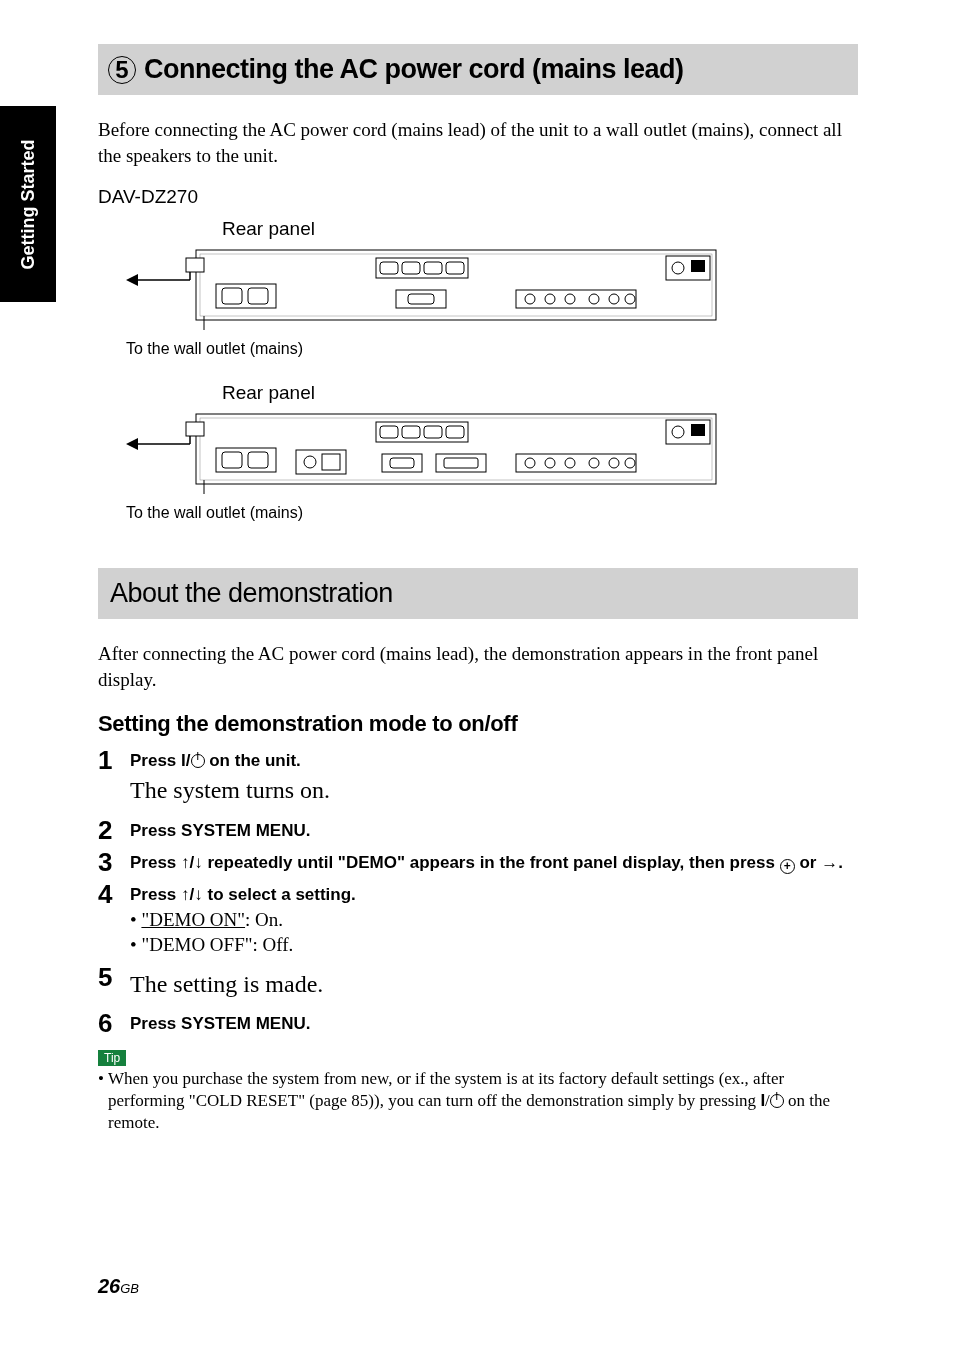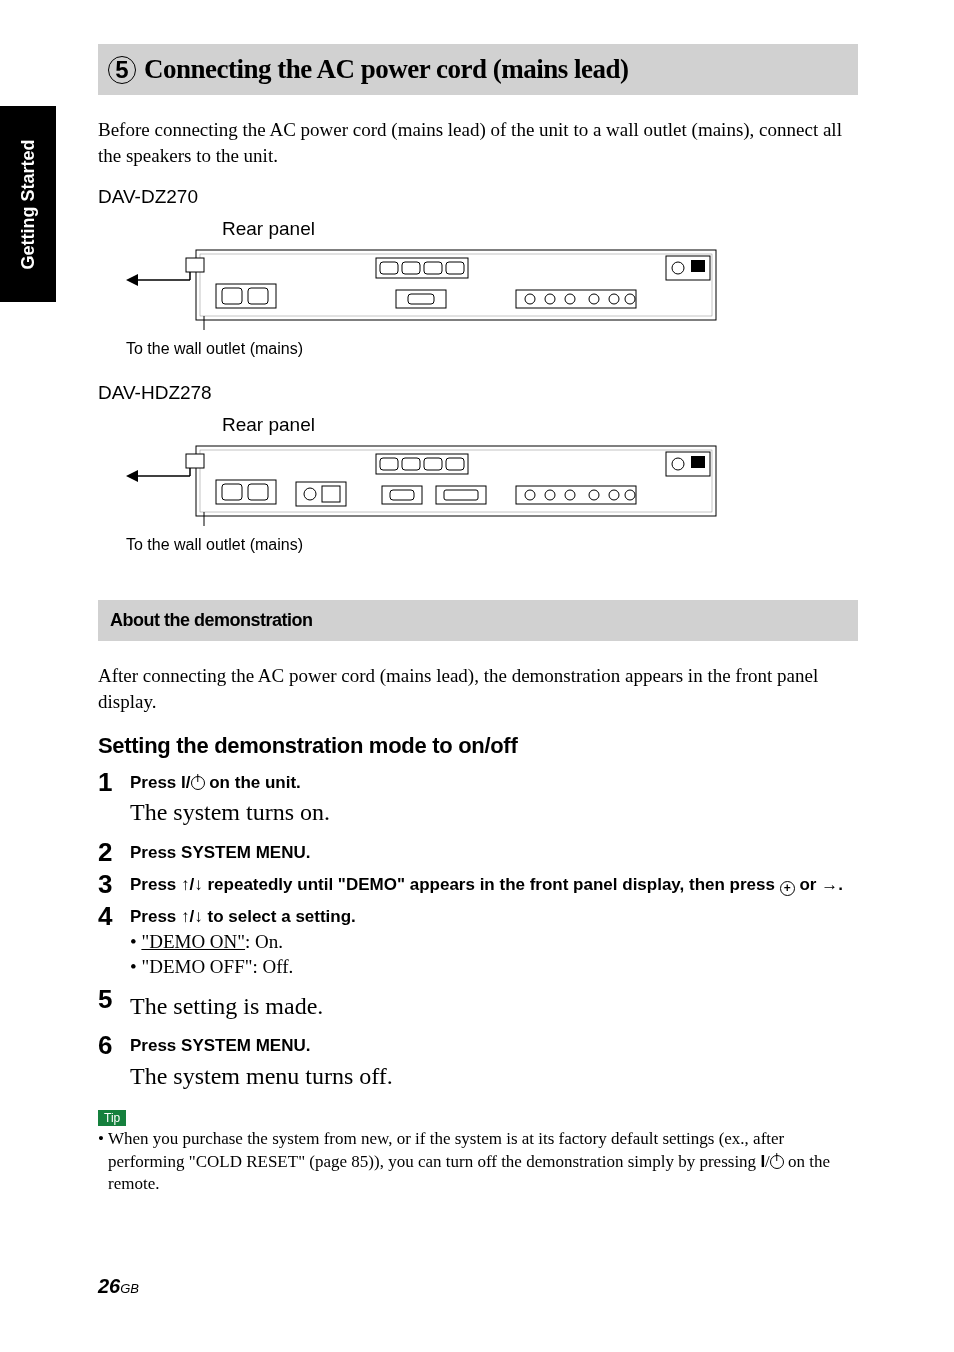"Connecting the AC power cord" .section-bar .title { font-family: Liberation Serif, serif -> Liberation Sans, sans-serif }
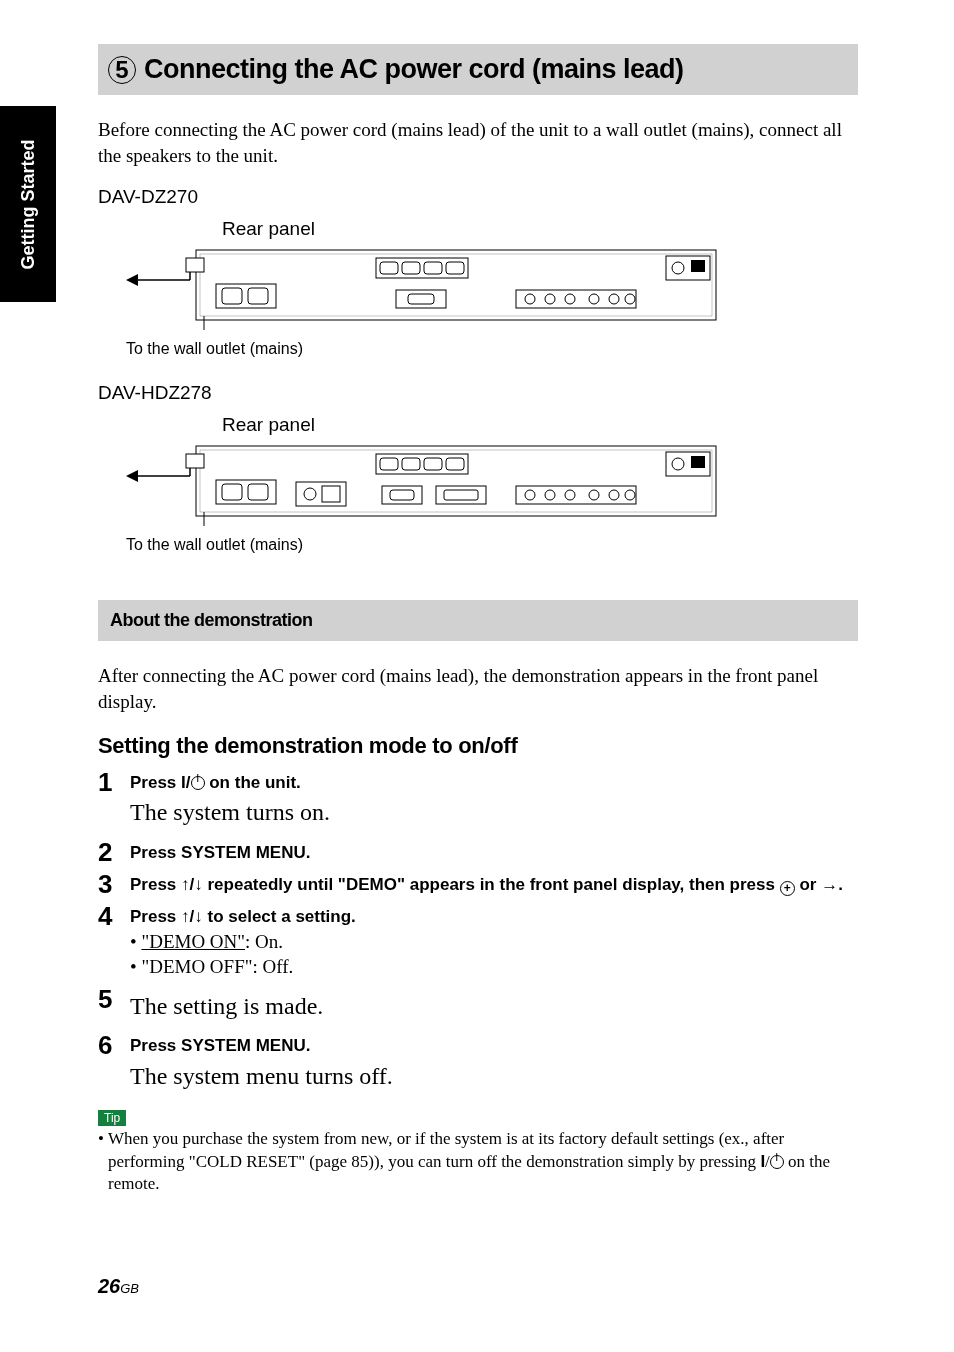"DAV-HDZ278" div.model-head { html: <div>DAV-HDZ278</div> -> none }
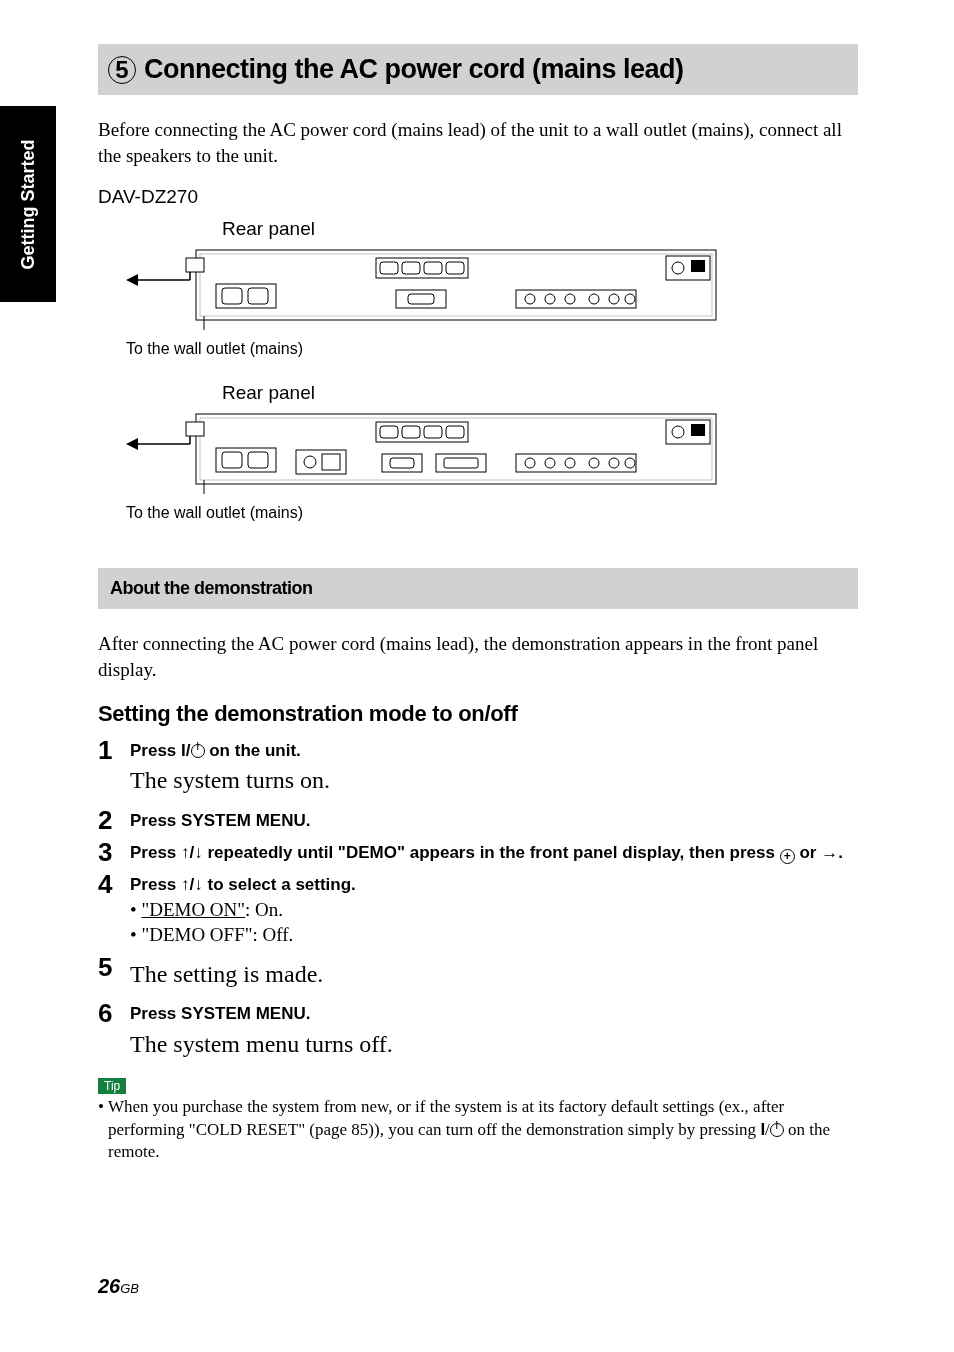"About the demonstration" .section-bar2 .title { font-size: 18px -> 27px; font-weight: bold -> normal }
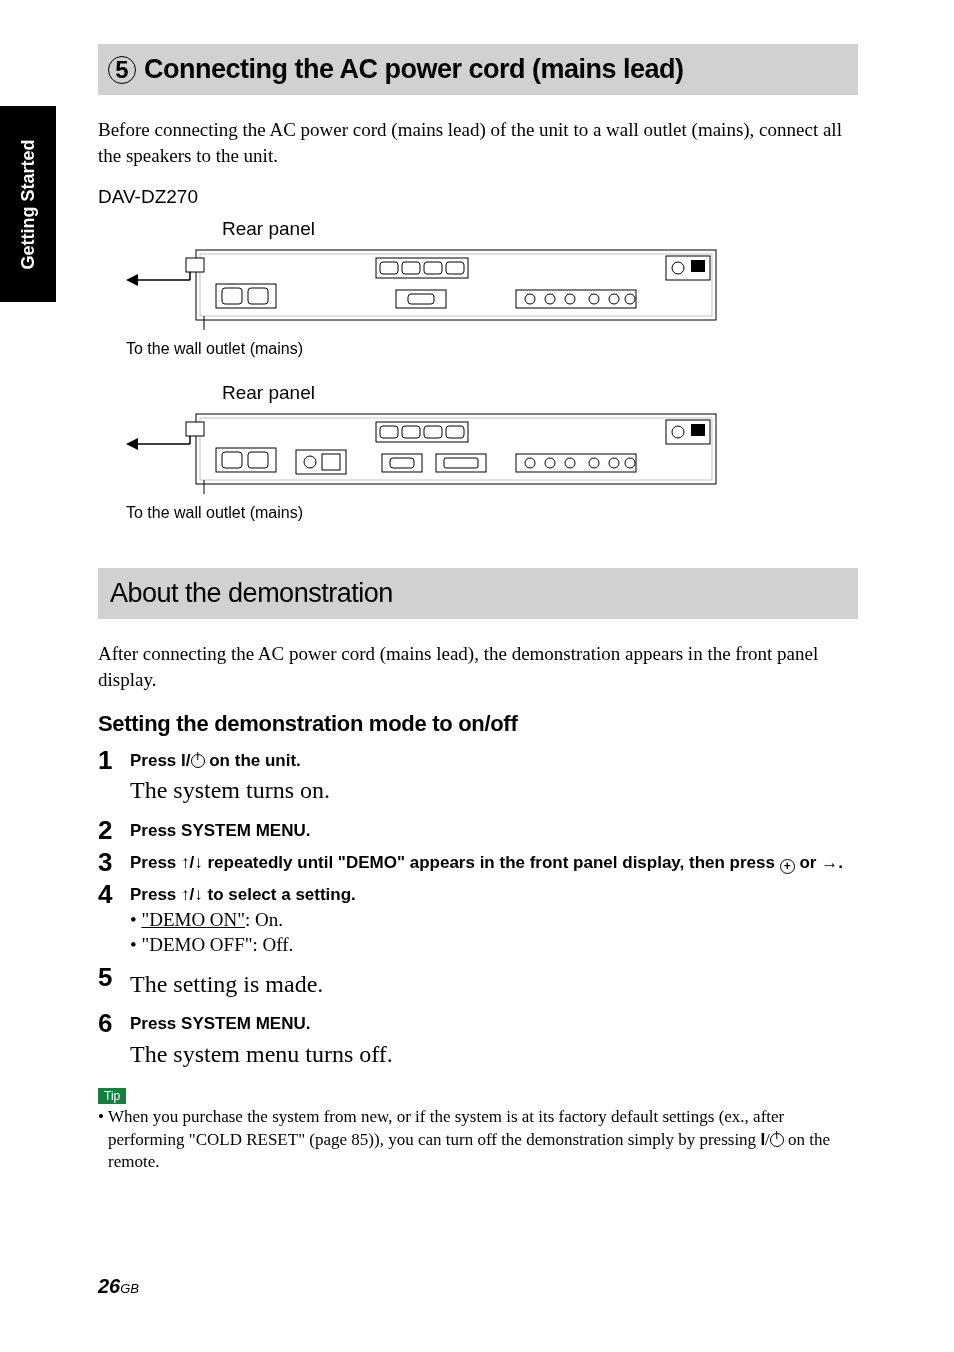"The system menu turns off." div.step-plain { html: <div>The system menu turns off.</div> -> none }
